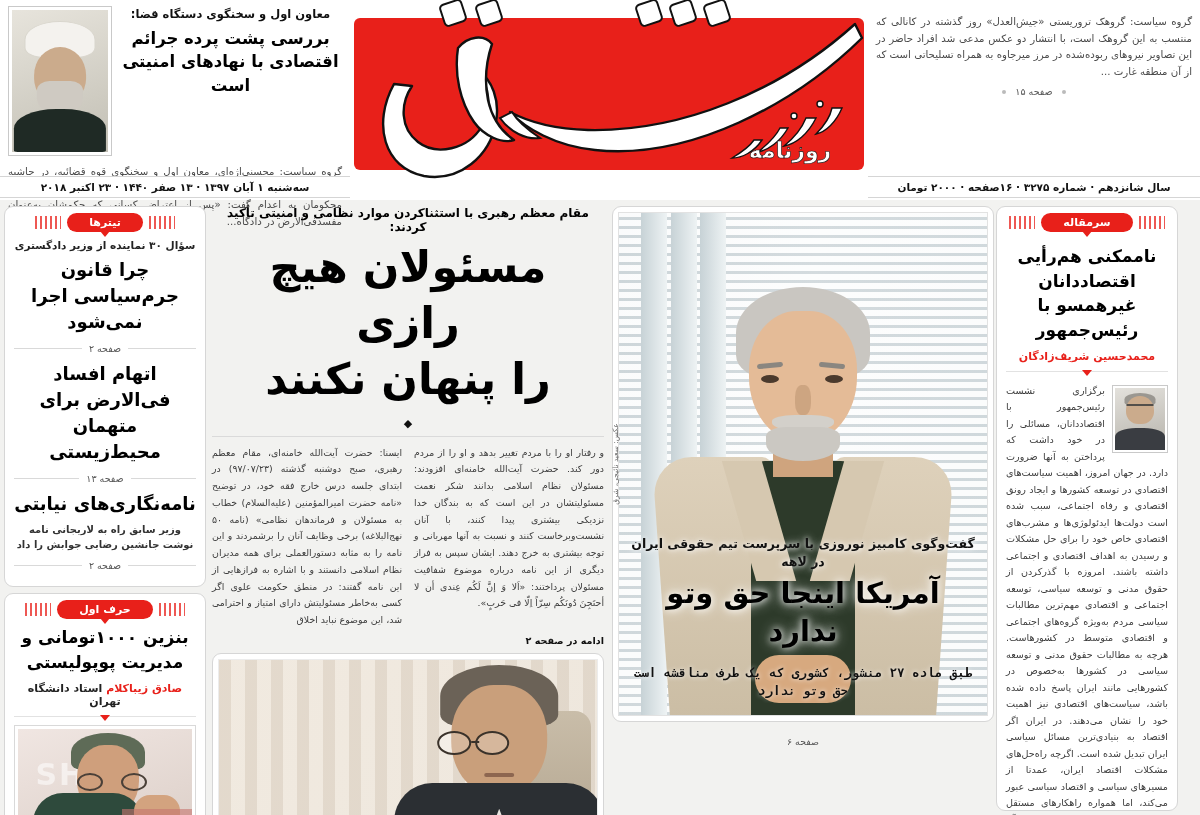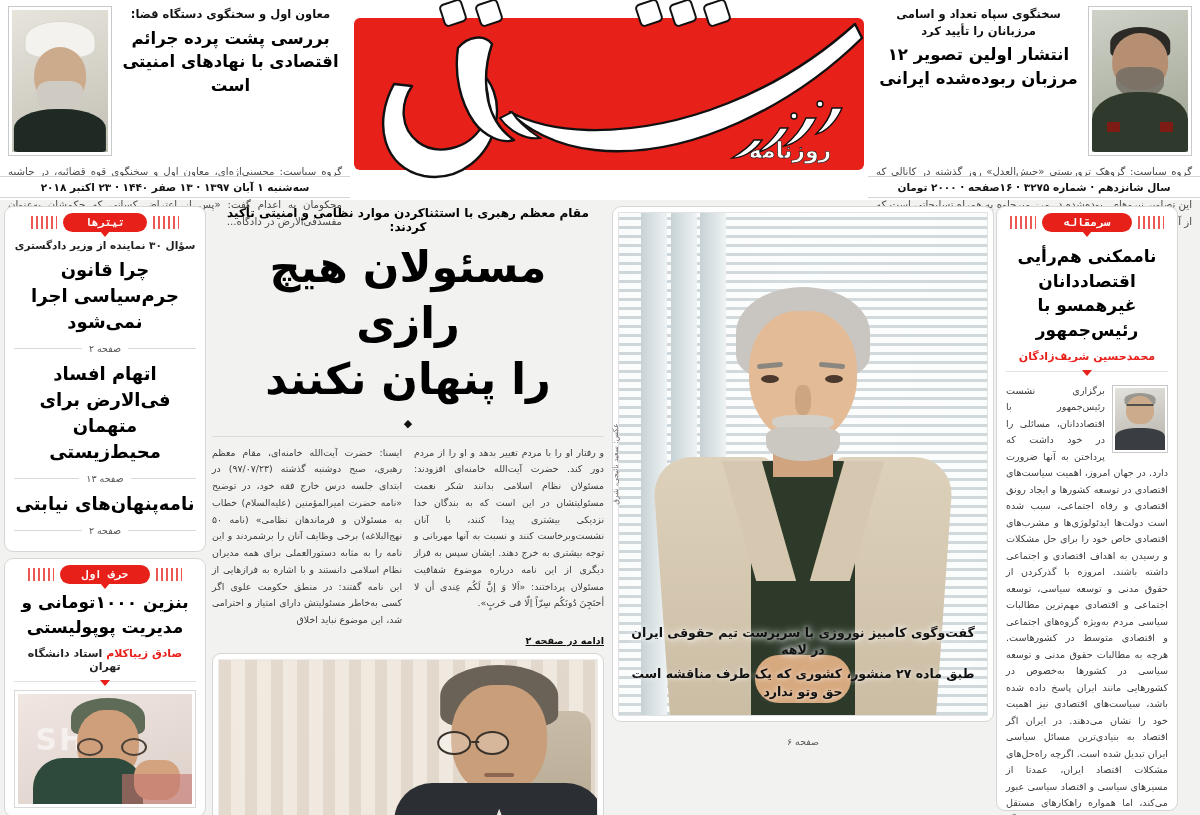"سخنگوی سپاه تعداد و اسامی" div.hdr-row { html: <div> <div> <div> <div></div> <div></div> <div></div> <div></div> <div></div> <div></div> </div> </div> <div> <div>سخنگوی سپاه تعداد و اسامی مرزبانان را تأیید کرد</div> <div>انتشار اولین تصویر ۱۲ مرزبان ربوده‌شده ایرانی</div> </div> </div> -> none }
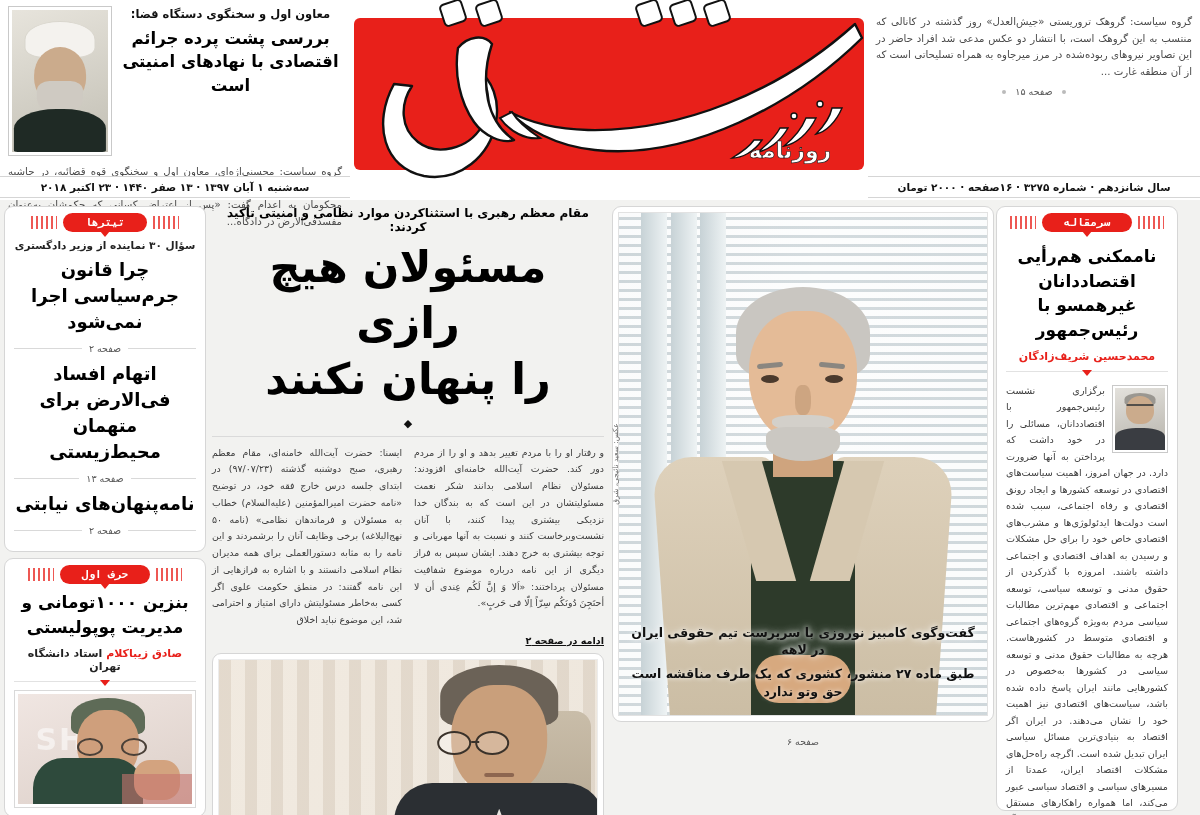"تیترها" .pill-wrap { font-family: Liberation Mono, monospace -> none }
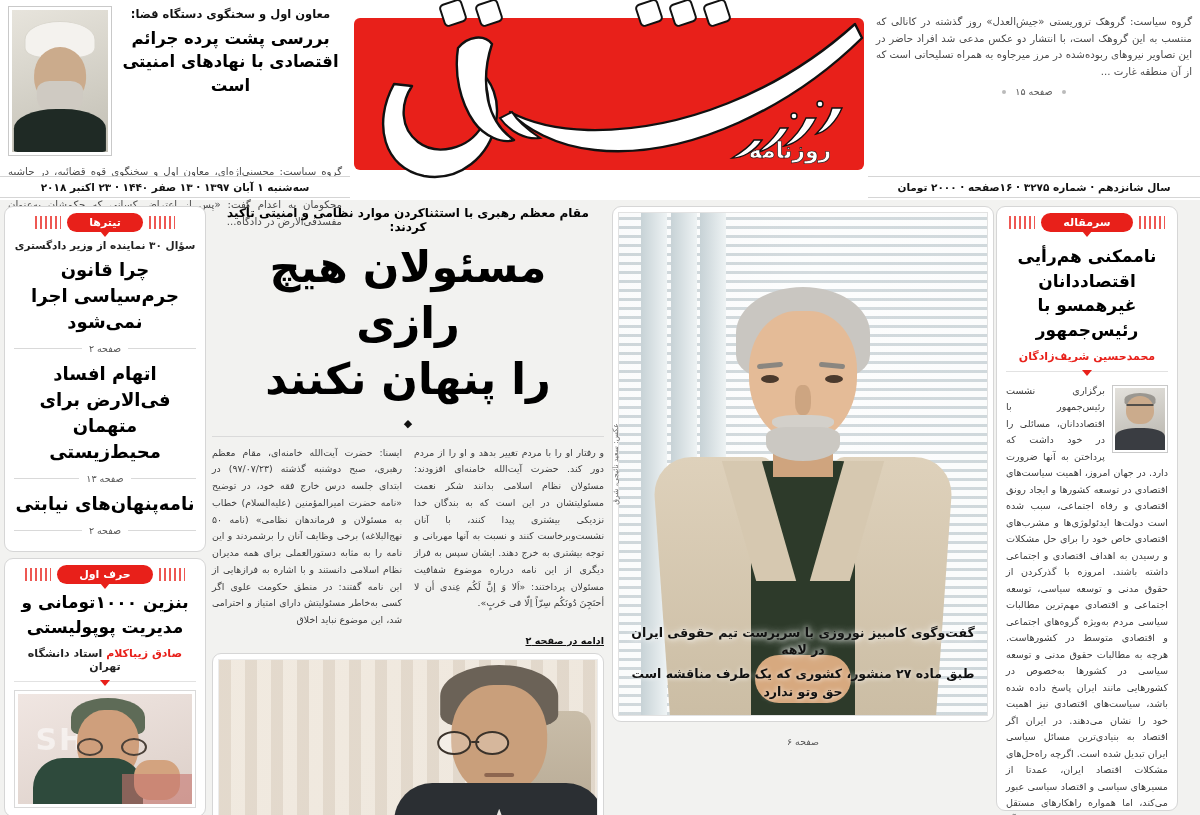"نامهپنهان‌های نیابتی" div.tit-head { text: پنهان -> نگاری }
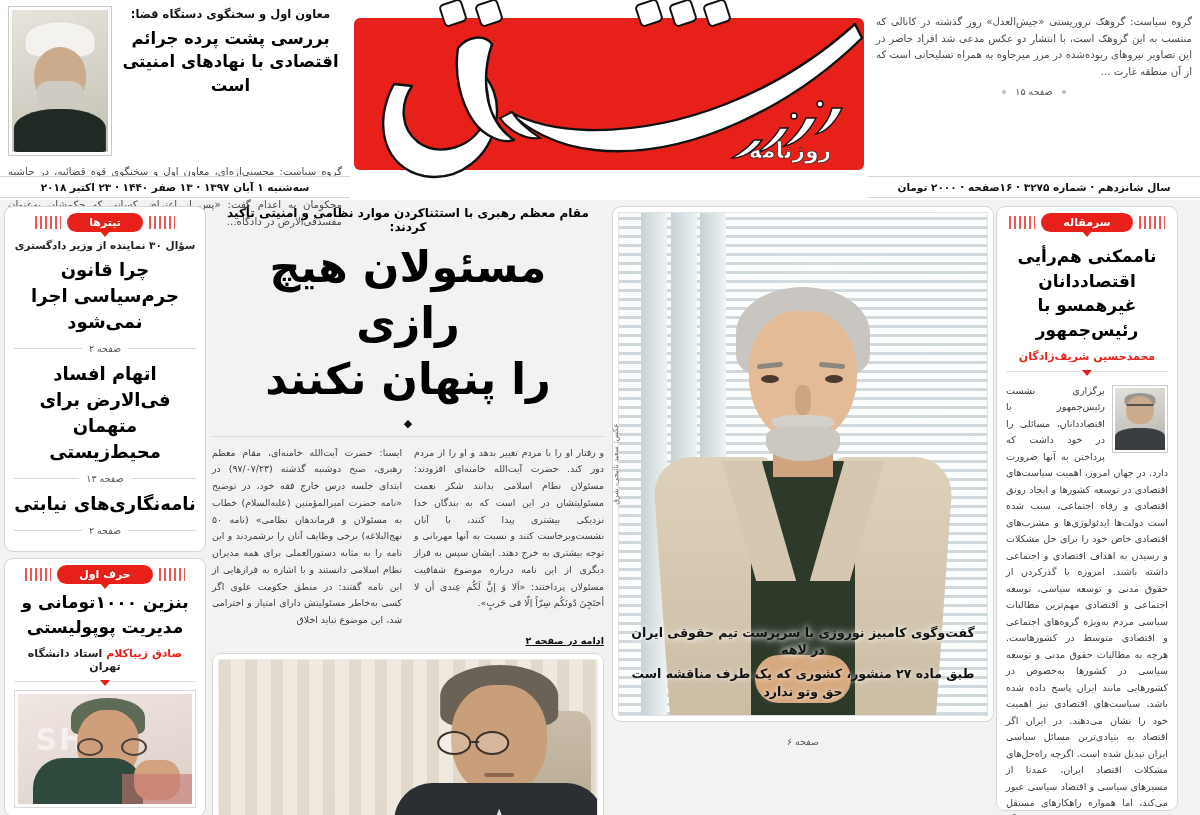"وزیر سابق راه به لاریجانی" div.tit-sub { html: none -> <div>وزیر سابق راه به لاریجانی نامه نوشت جانشین رضایی جوابش را داد</div> }
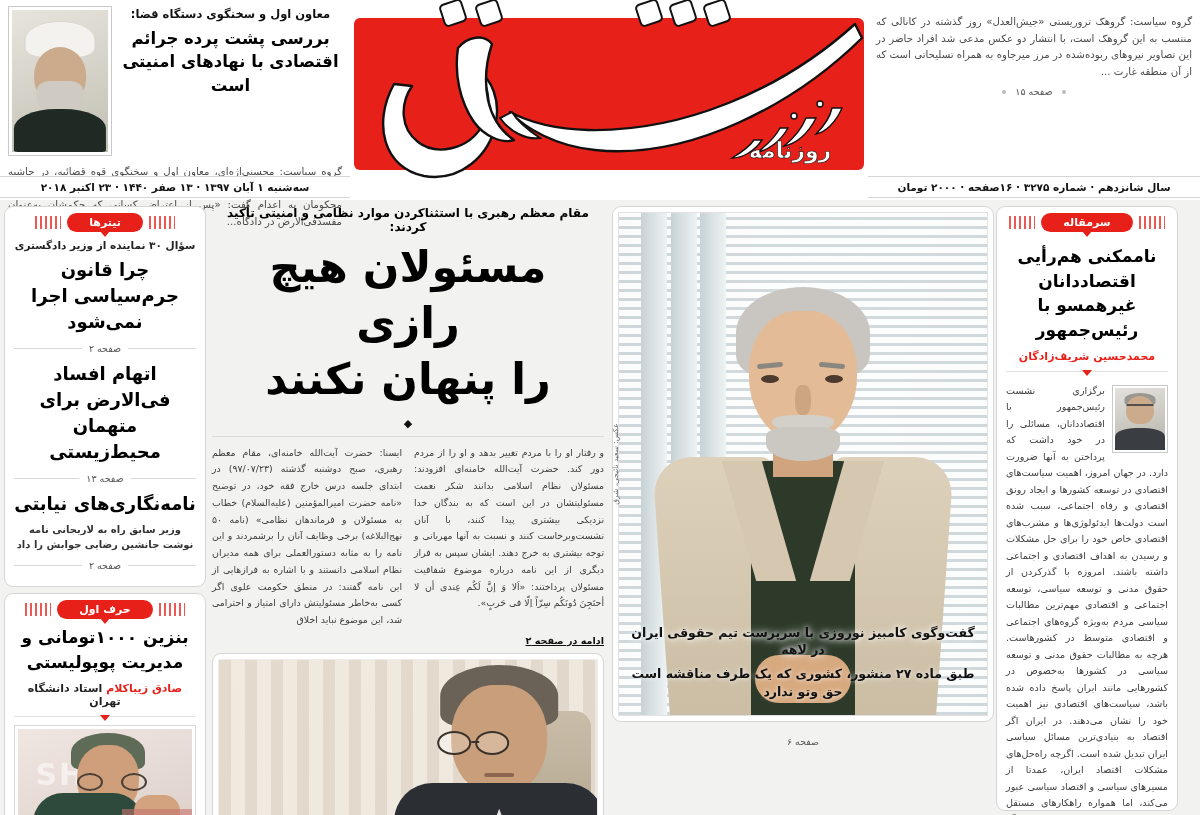"آمریکا اینجا حق وتو ندارد" div.ov-head { html: none -> <div>آمریکا اینجا حق وتو ندارد</div> }
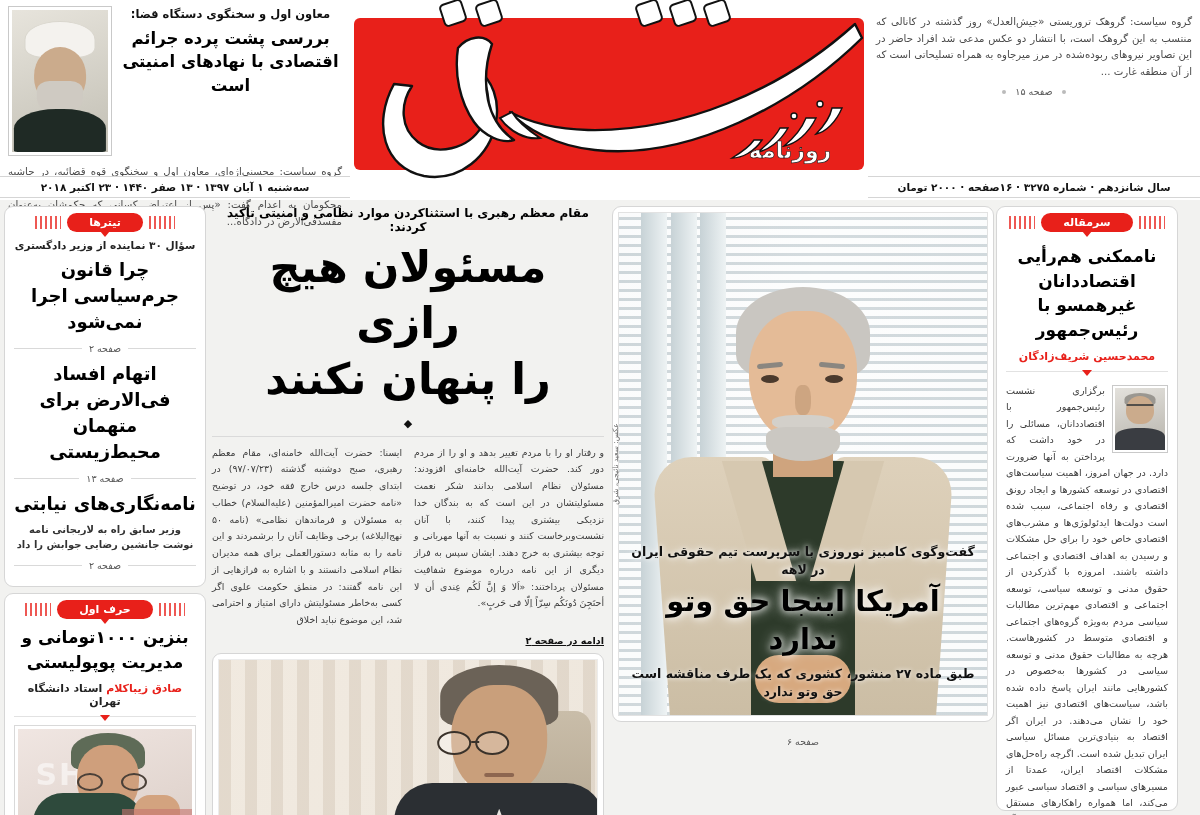"ادامه در صفحه ۲" .cont-note { text-decoration: underline -> none }
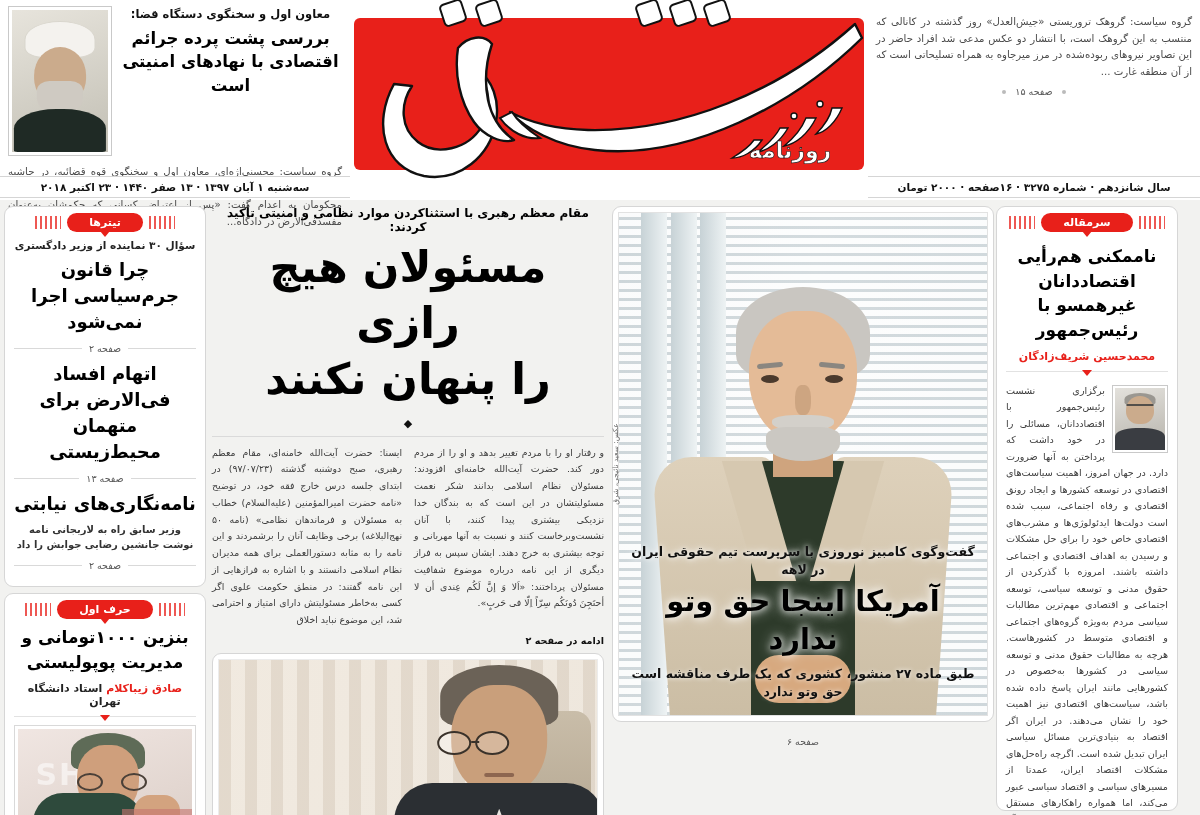"طبق ماده ۲۷ منشور، کشوری" .ov-sub { font-family: none -> Liberation Mono, monospace; margin-top: 6px -> 14px }
